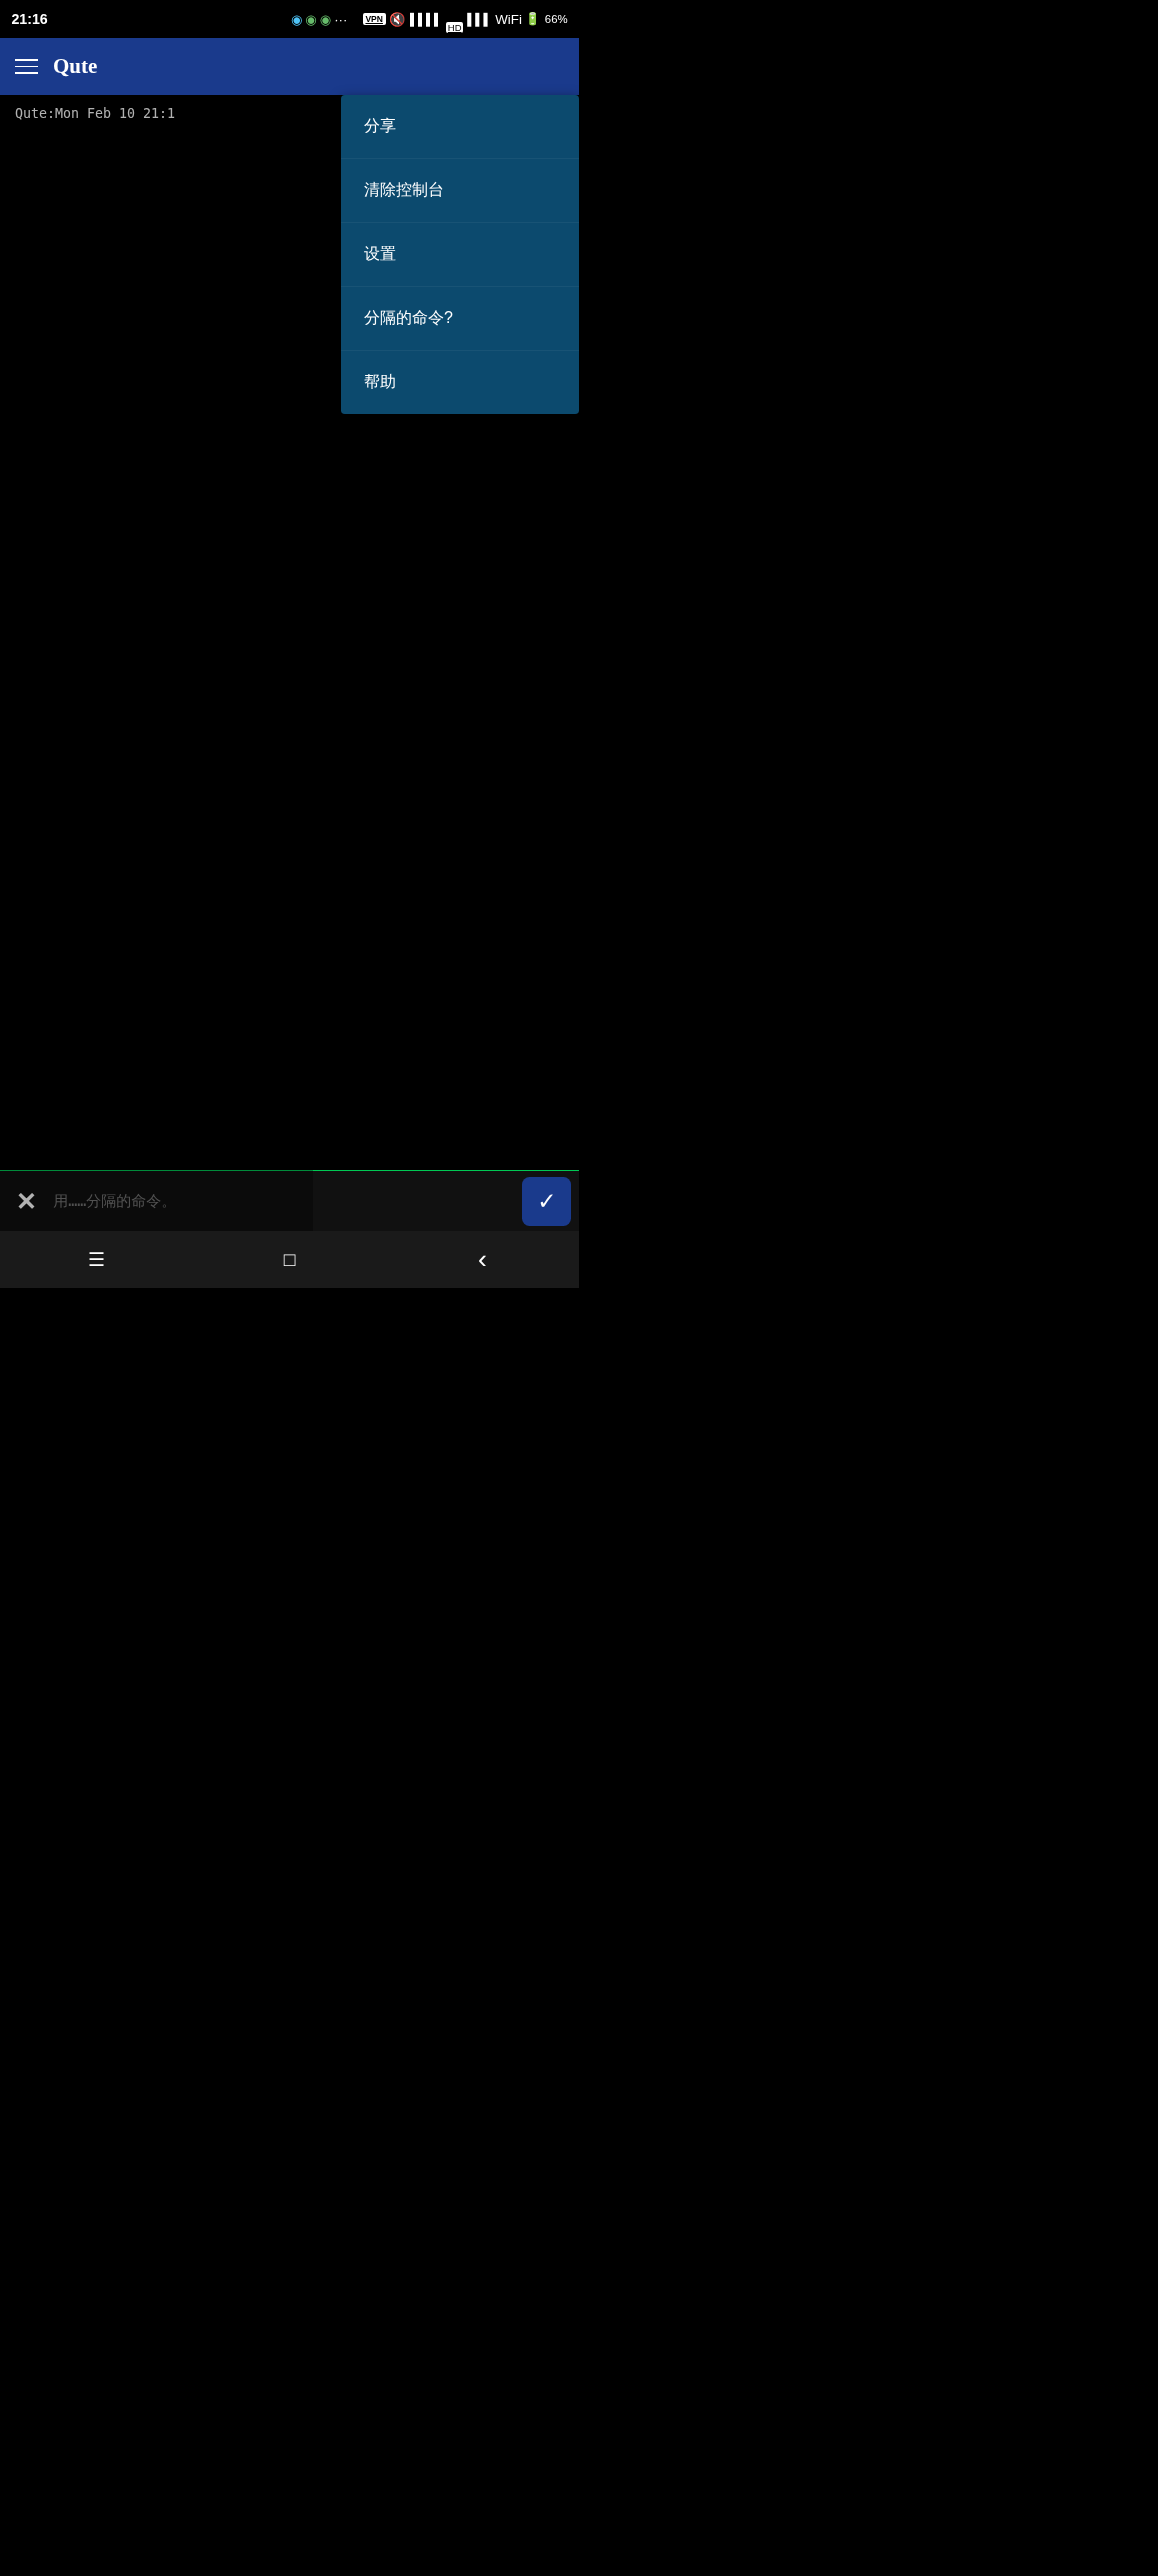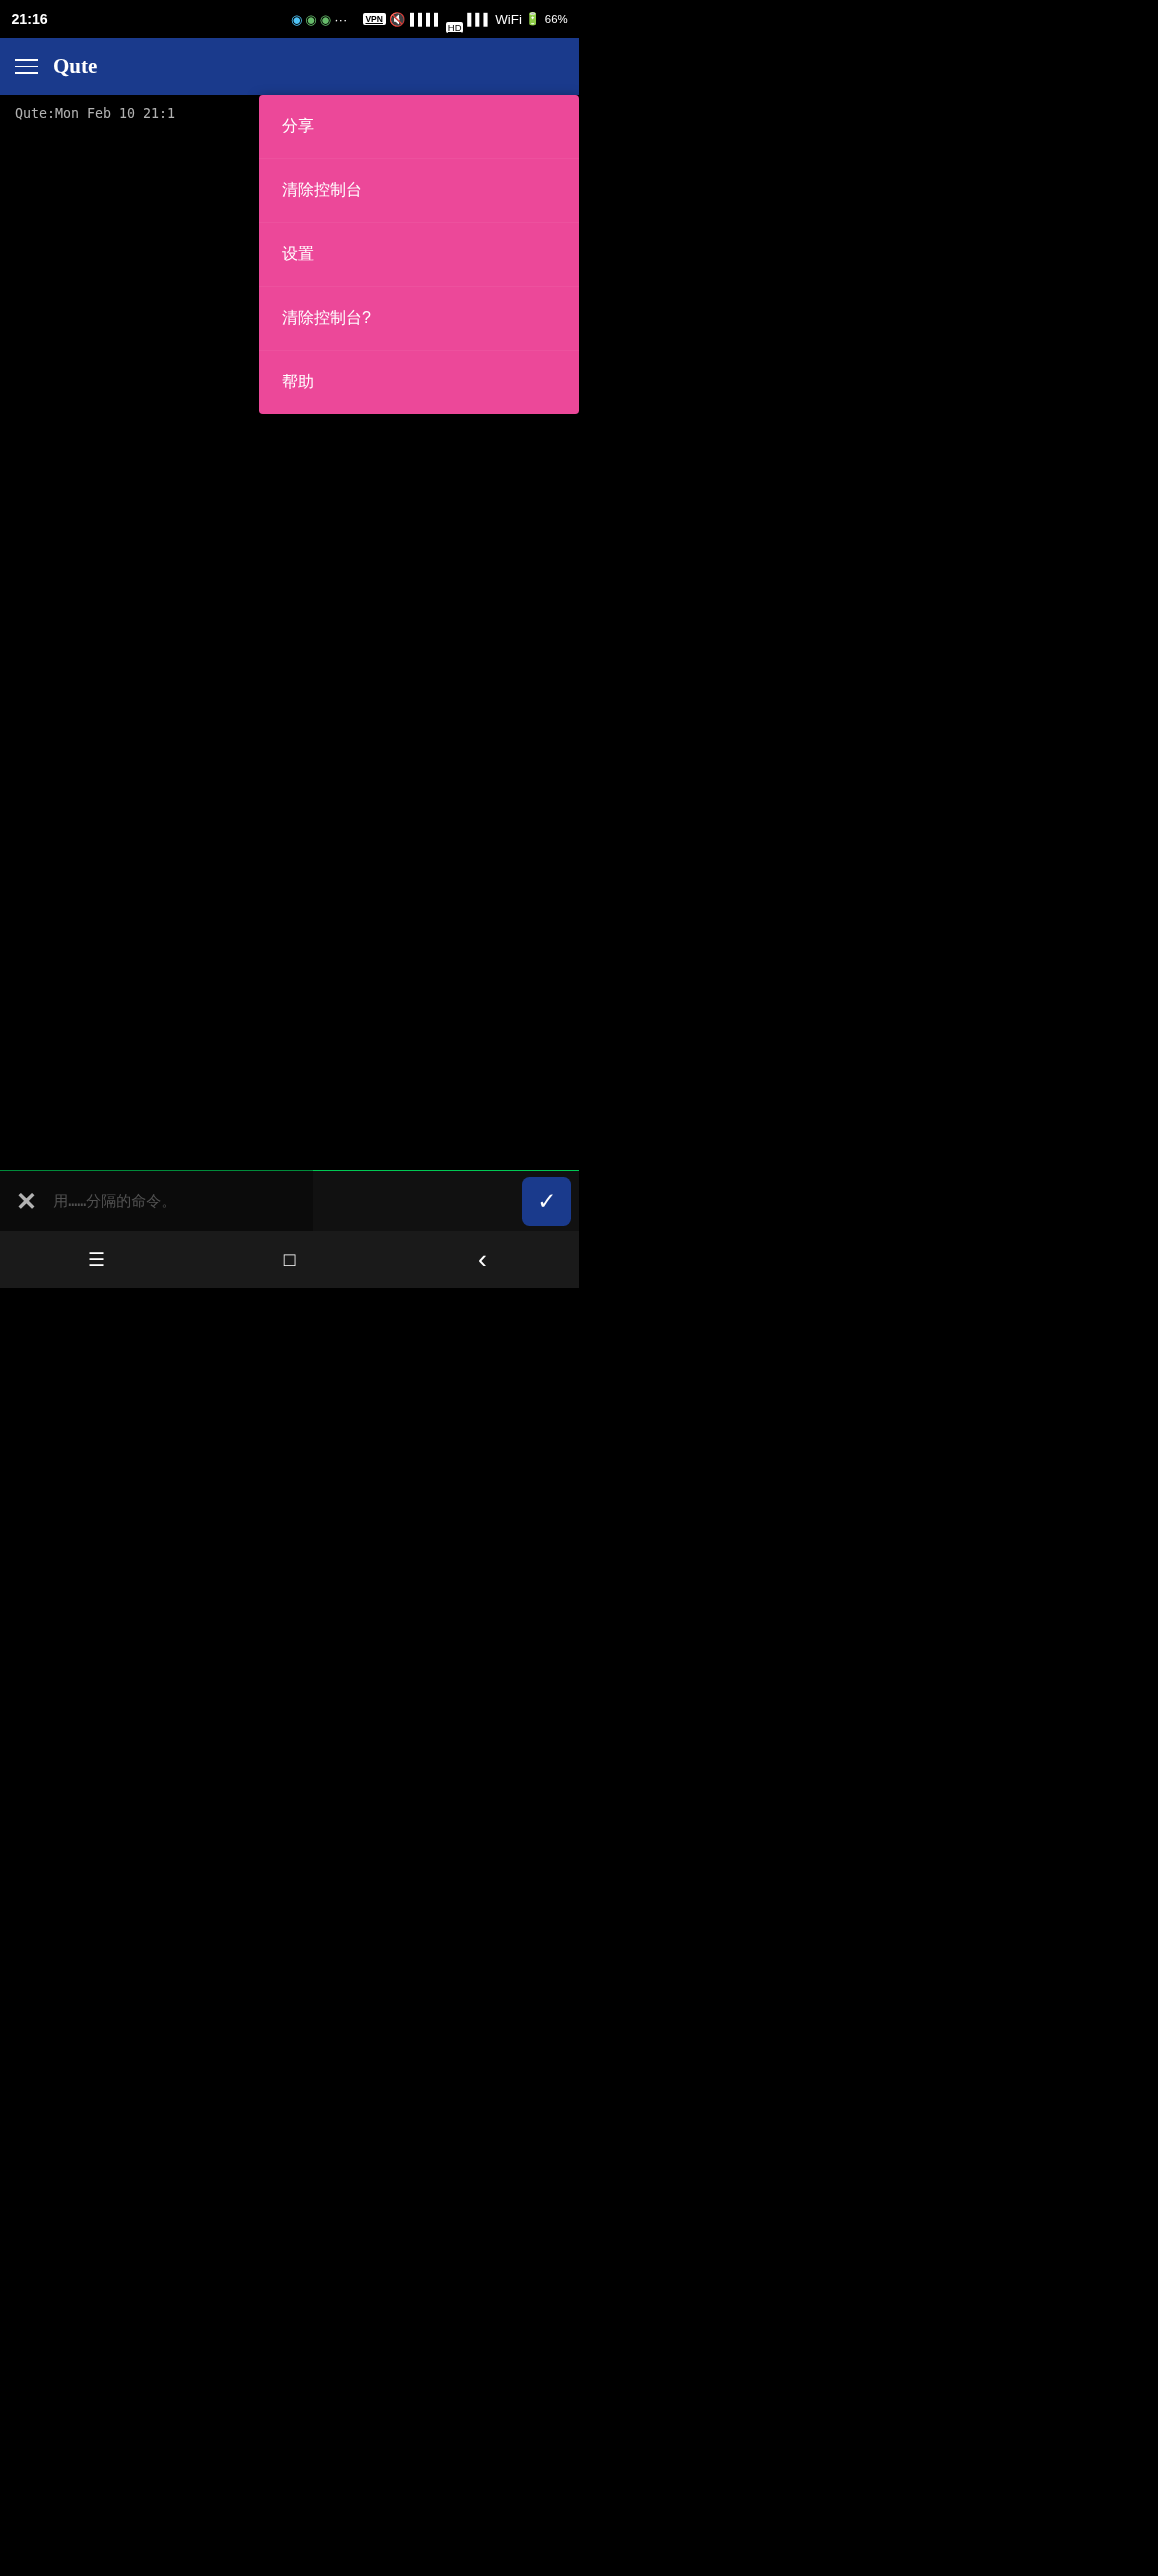"分享" .dropdown-menu { background: #ec4899 -> #0c4a6e; width: 320px -> 238px }
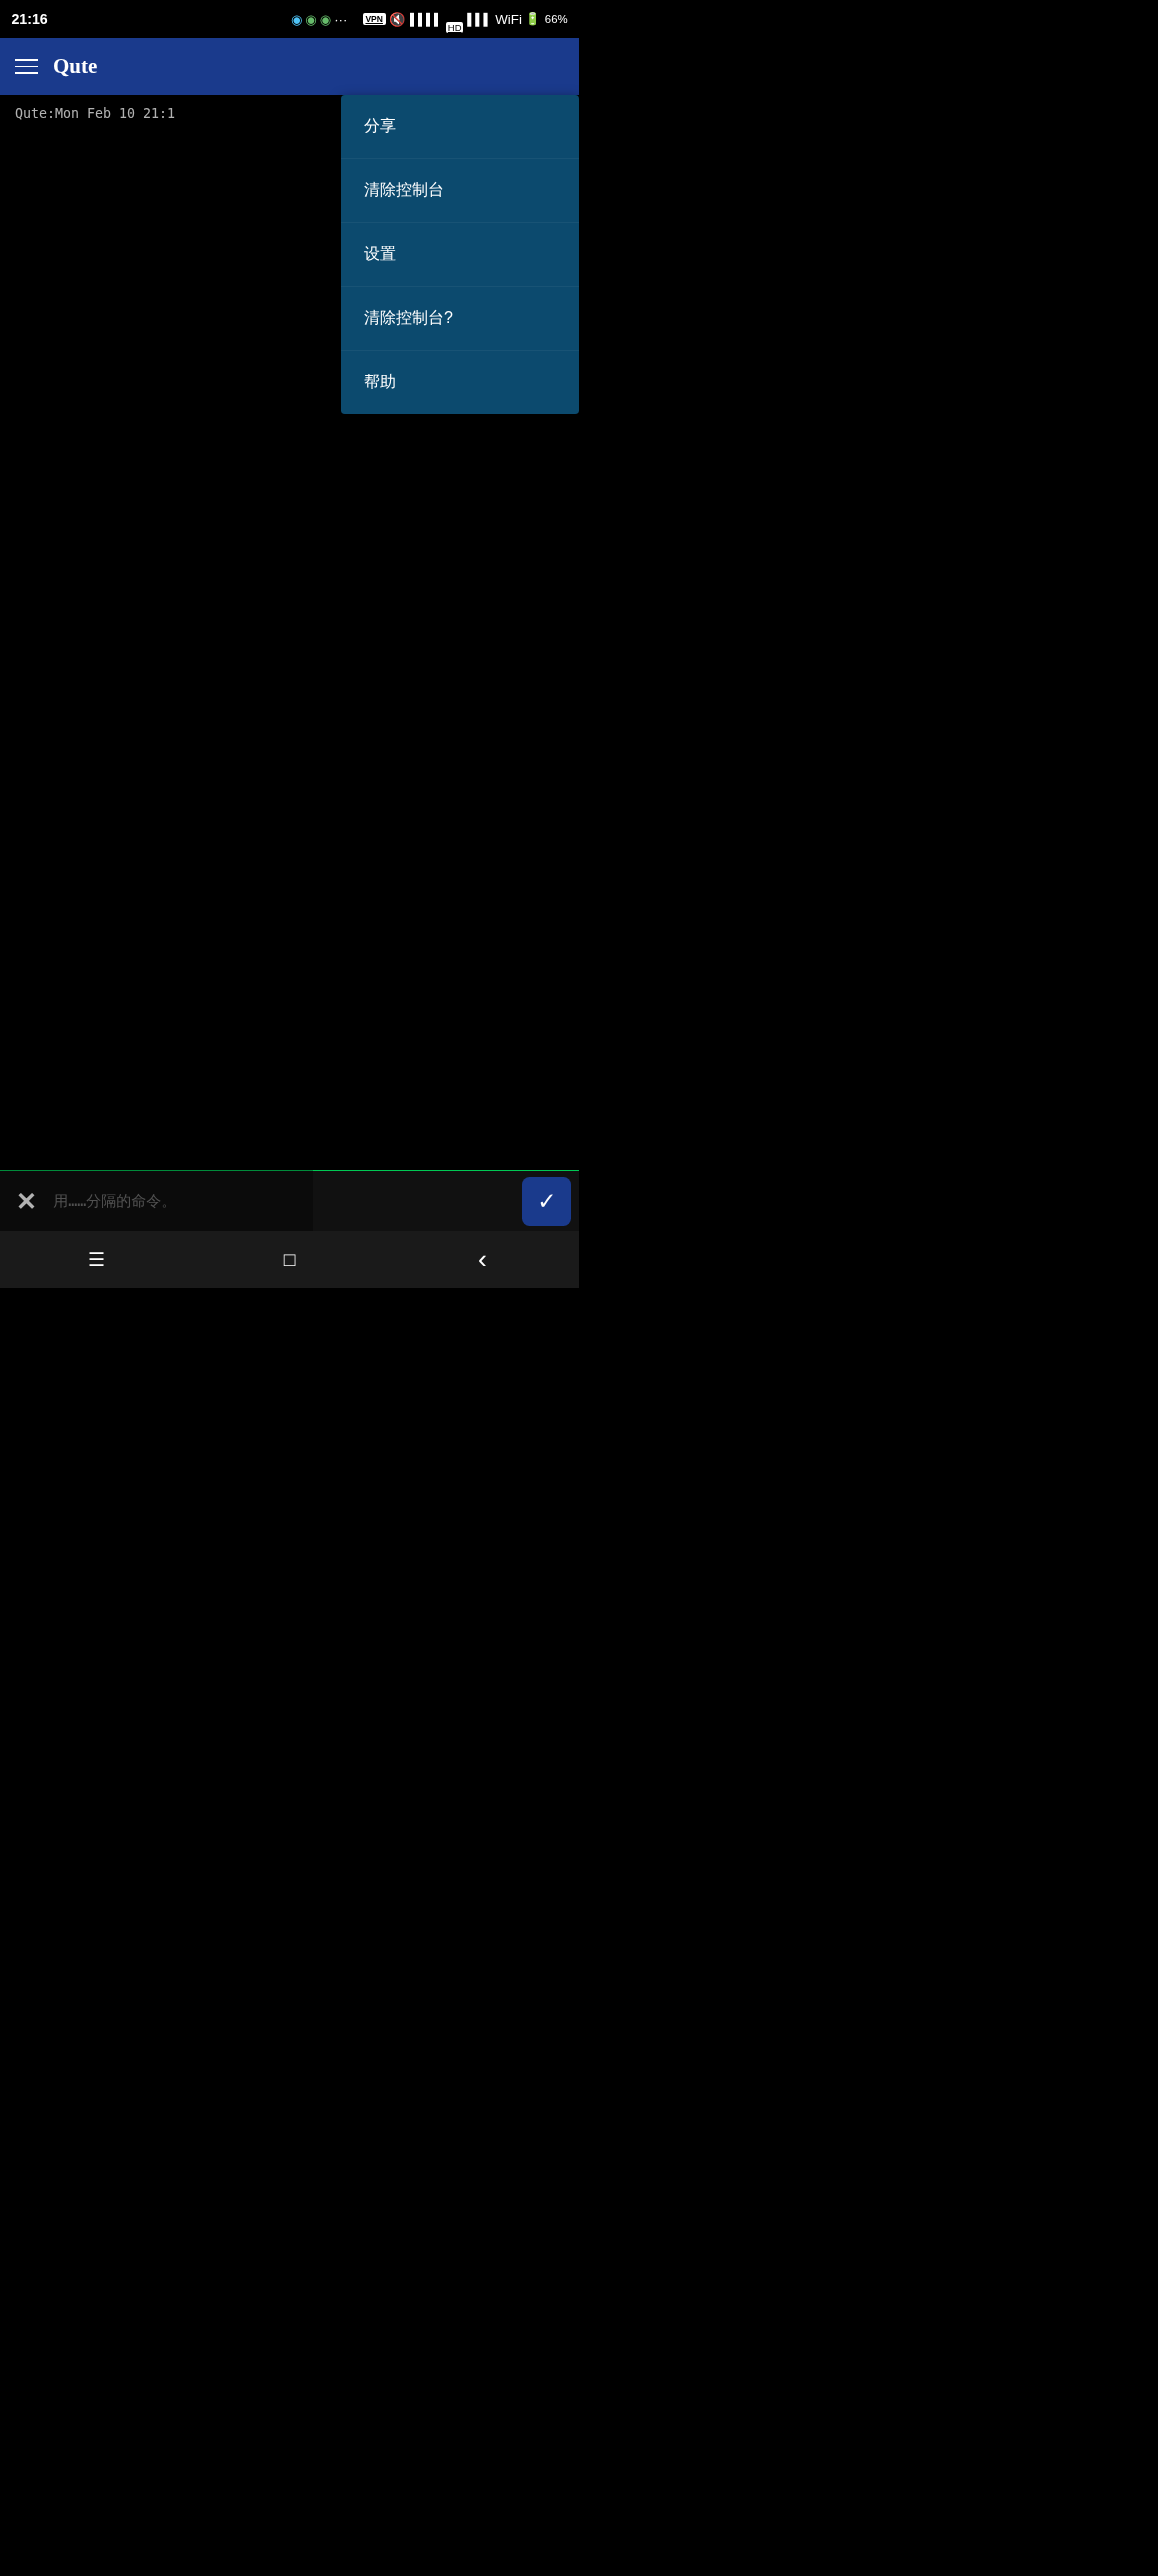"清除控制台?" div.menu-item { text: 清除控制台 -> 分隔的命令 }
